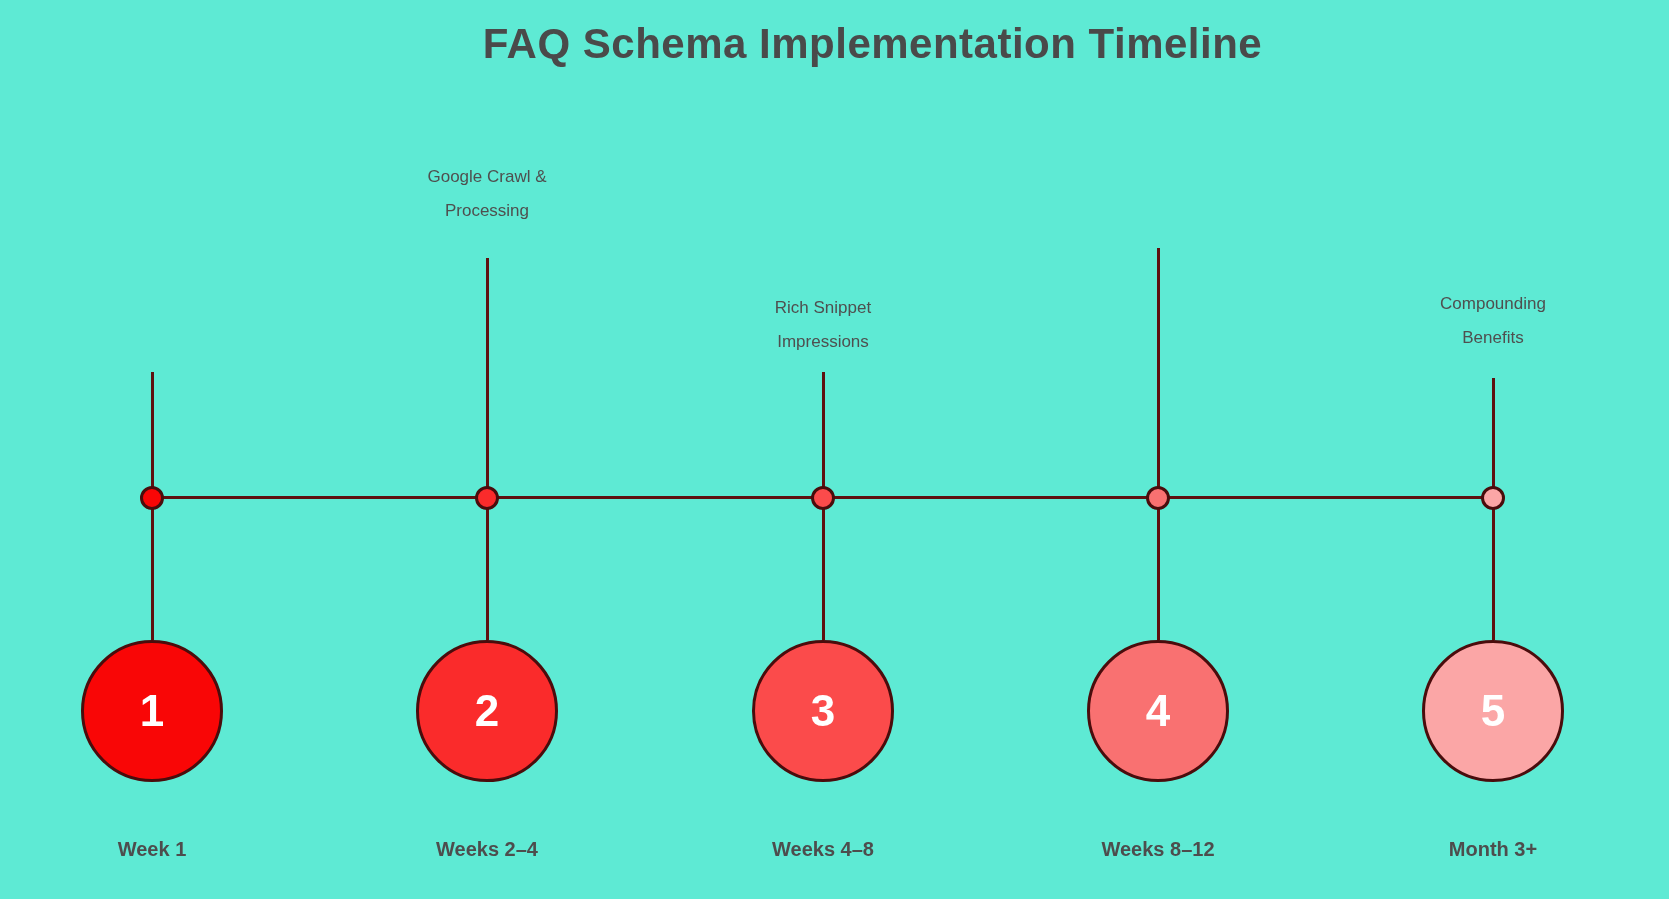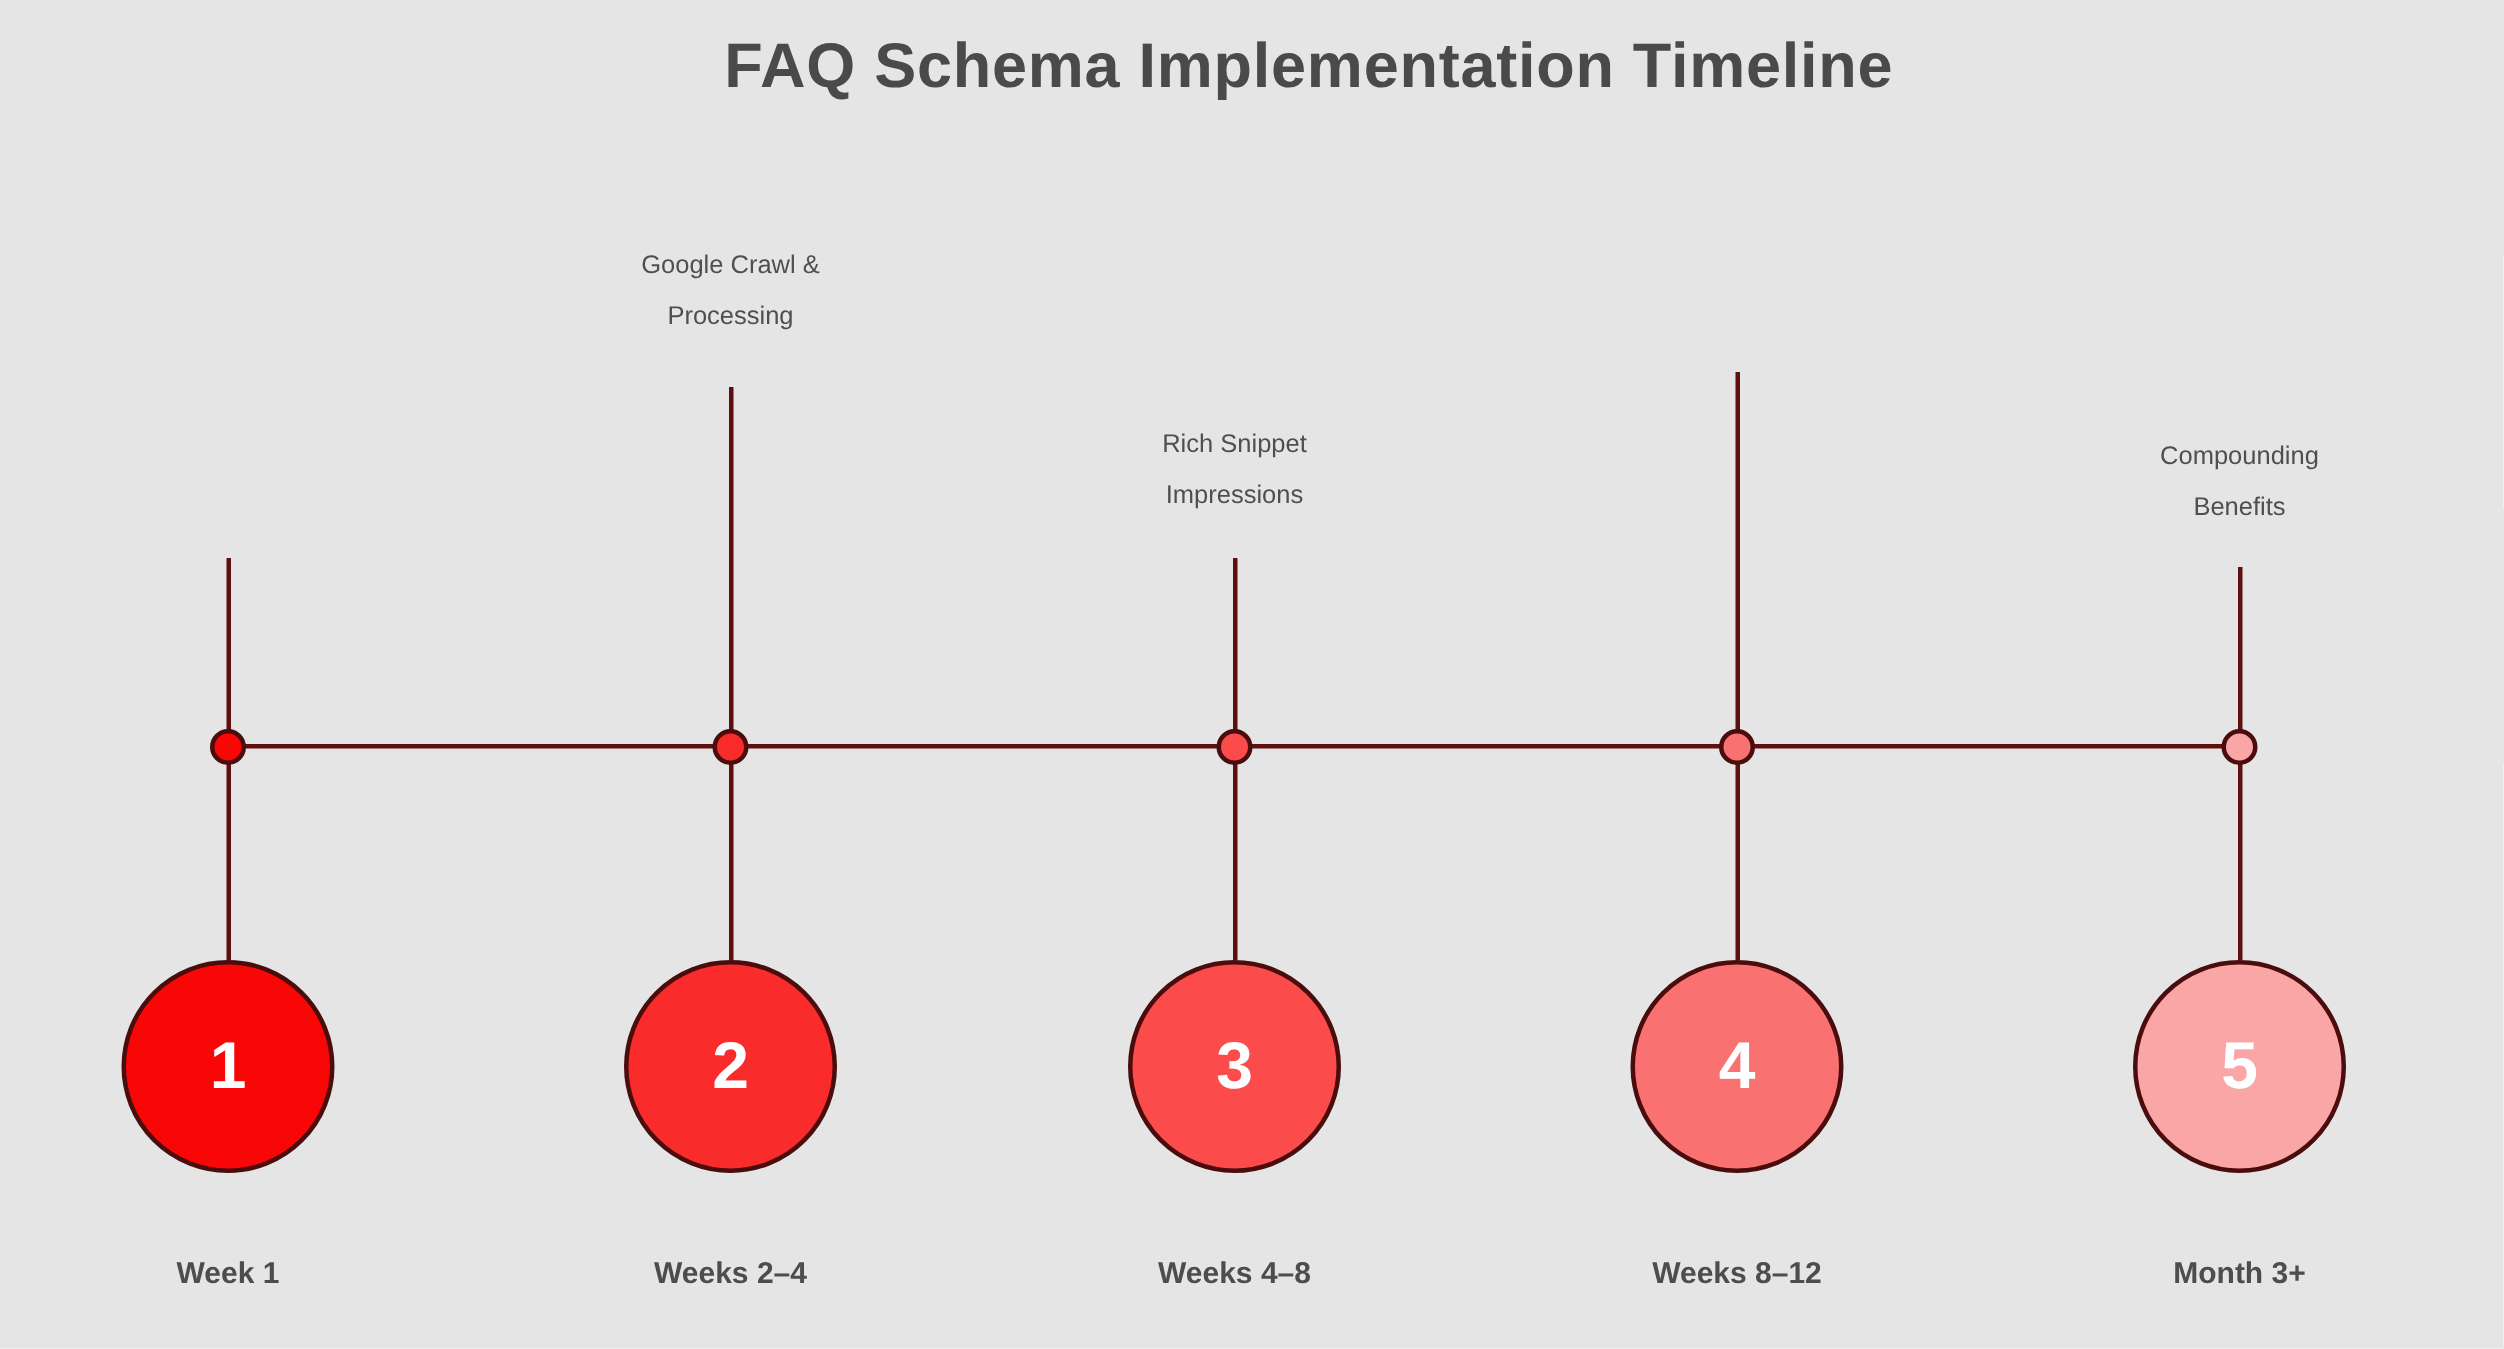"FAQ Schema Implementation Timeline" .canvas { background: #e5e5e5 -> #5eead4 }
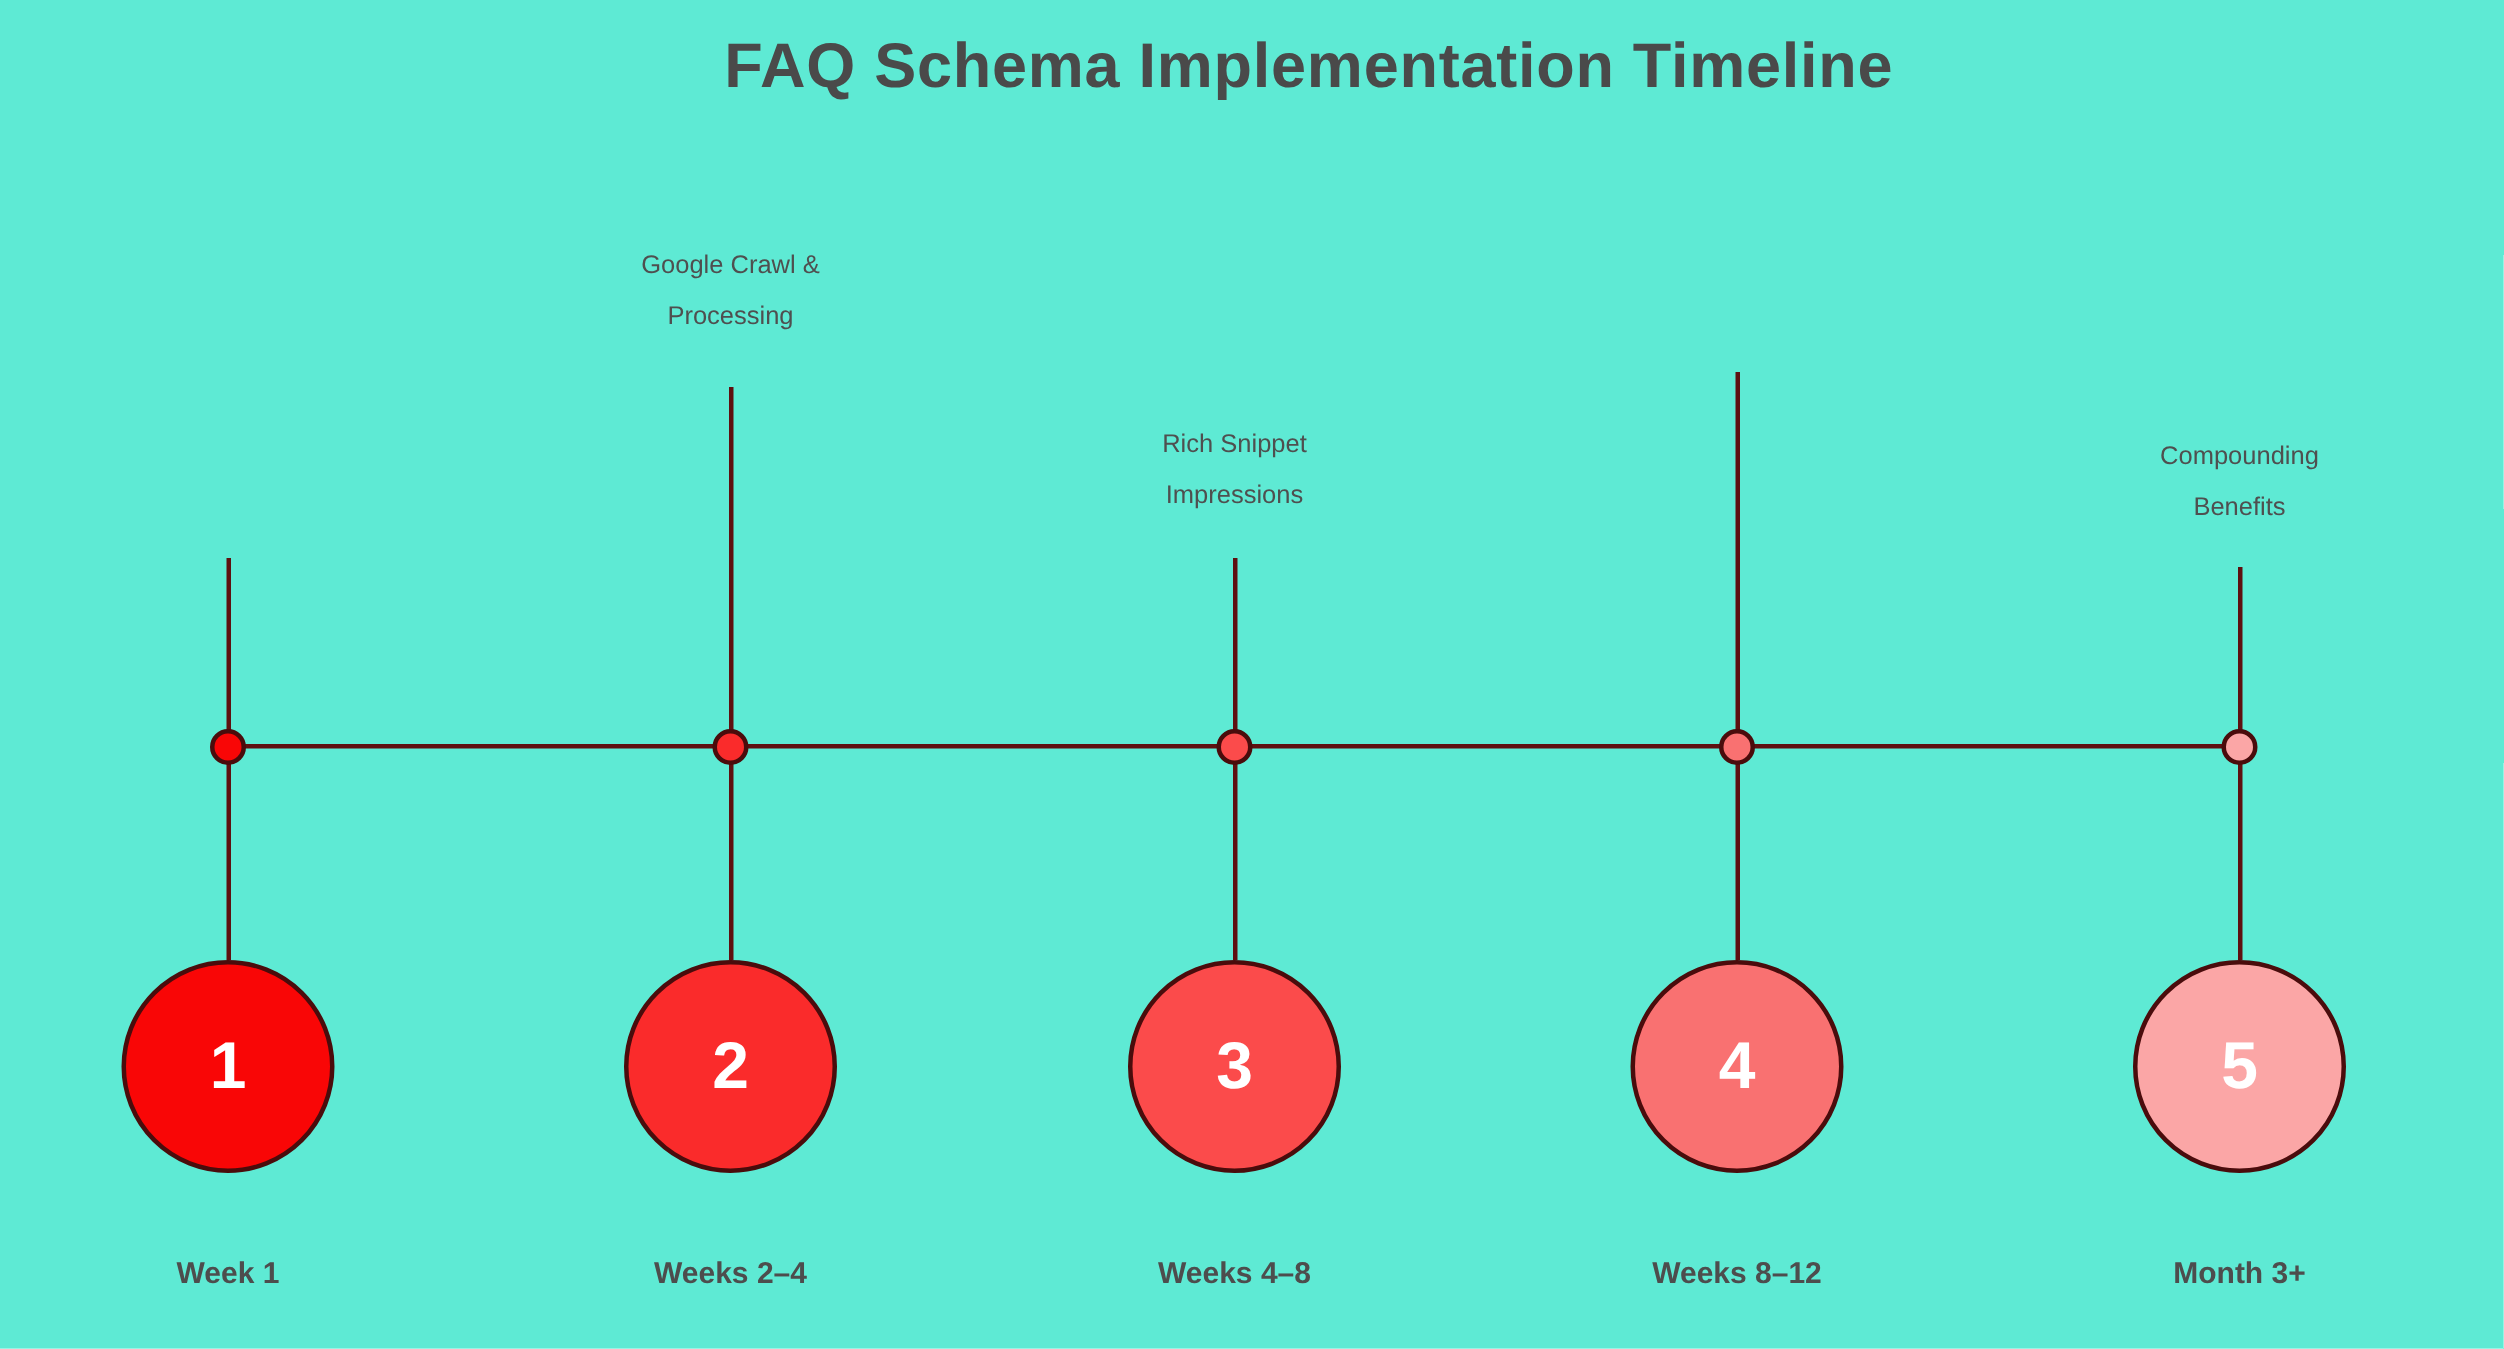"Rich Snippet" div.phase-label { top: 279px -> 291px }
